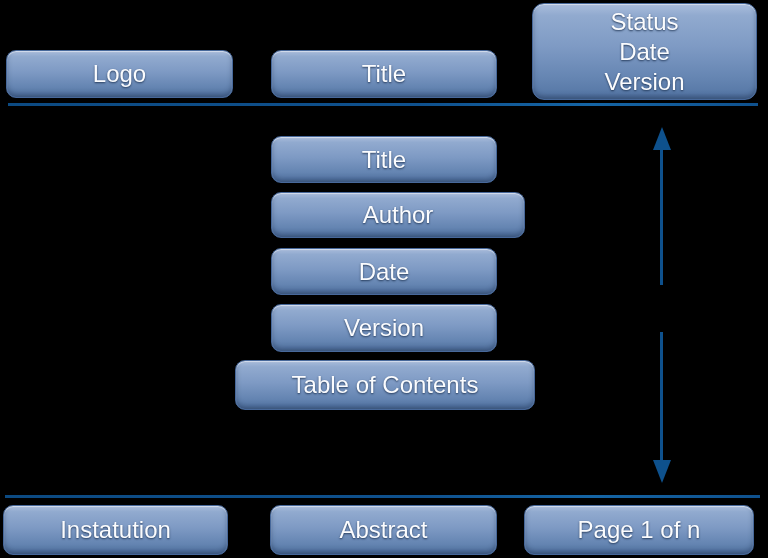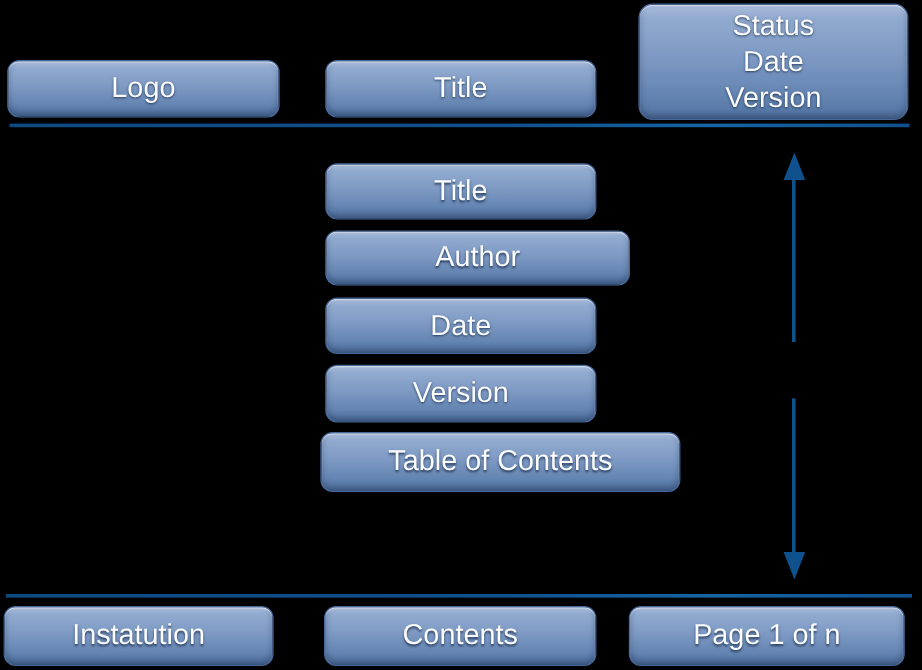"Table of Contents" #node-toc { margin-left: 32px -> none }
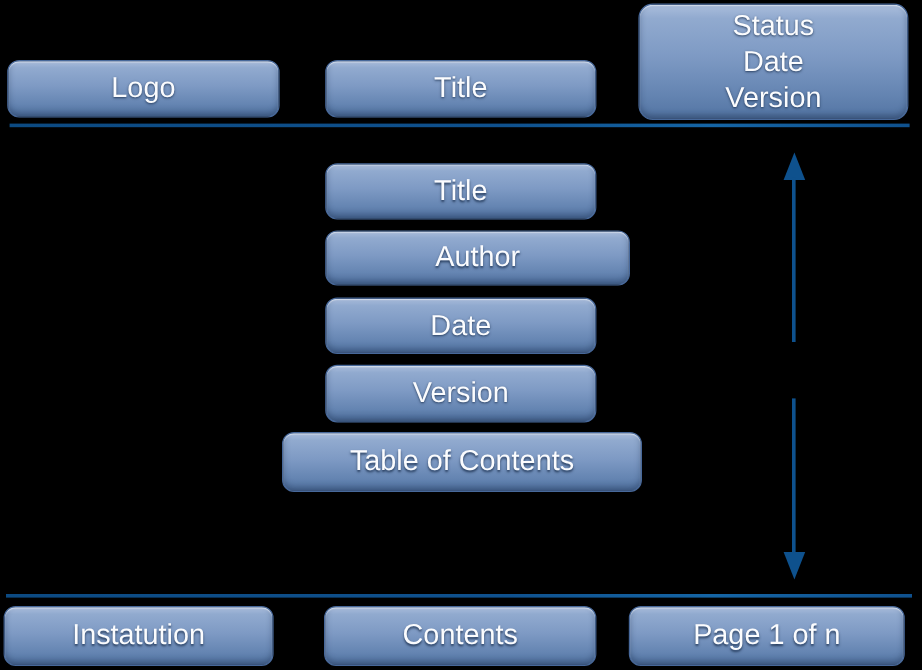"Contents" span { text: Contents -> Abstract }
